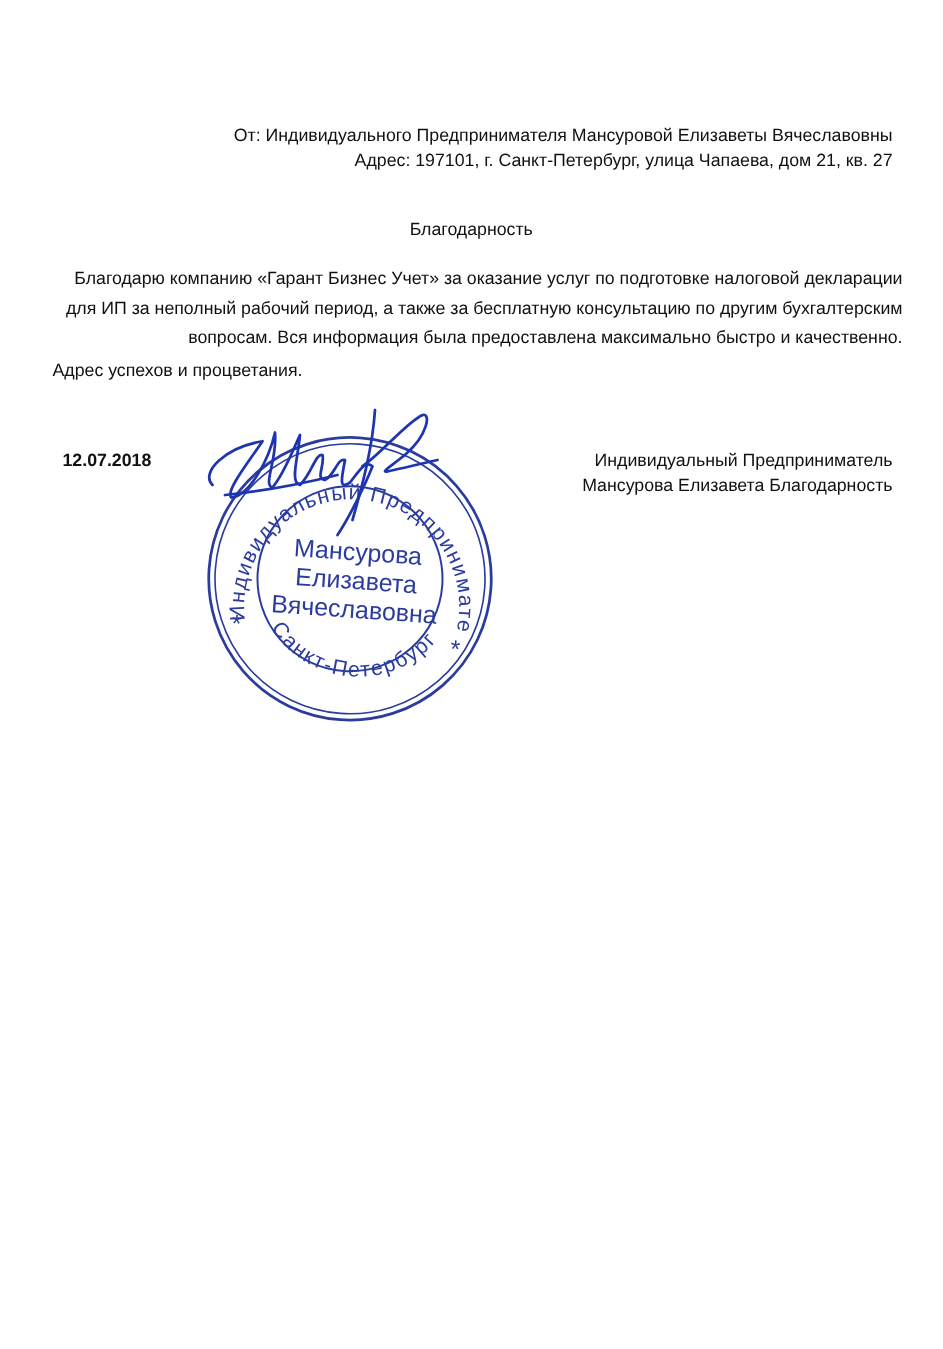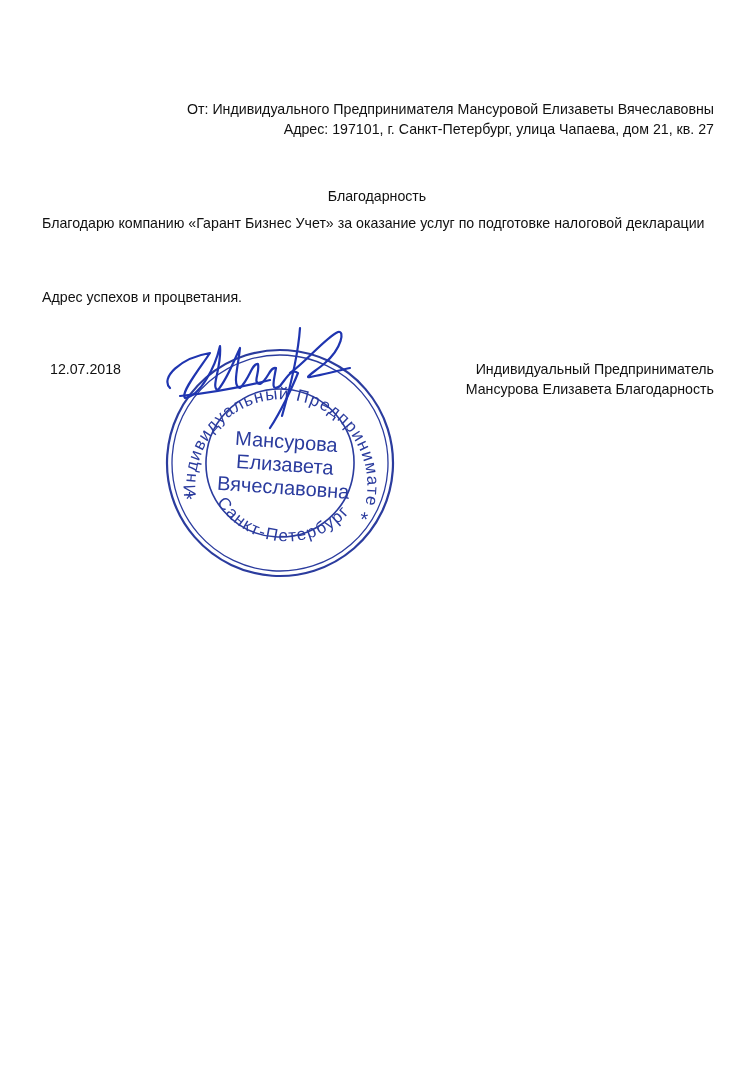"Благодарность" #title { margin-top: 12px -> none }
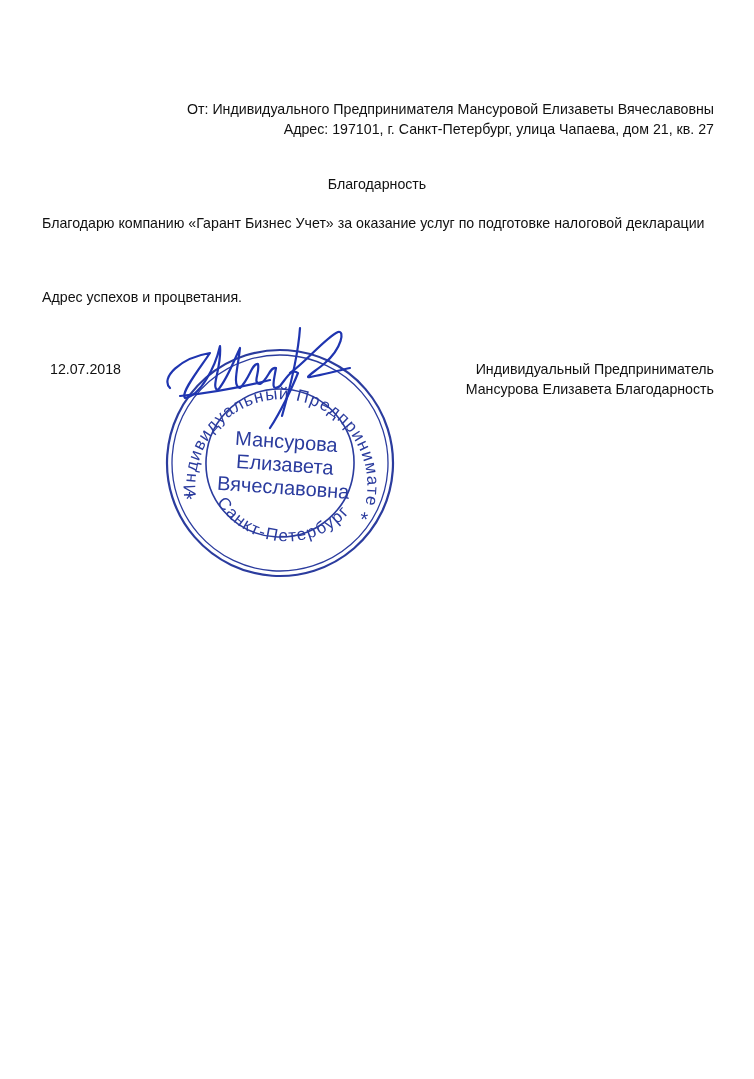"Благодарю компанию «Гарант Бизнес Учет»" .abs { text-align: none -> right }
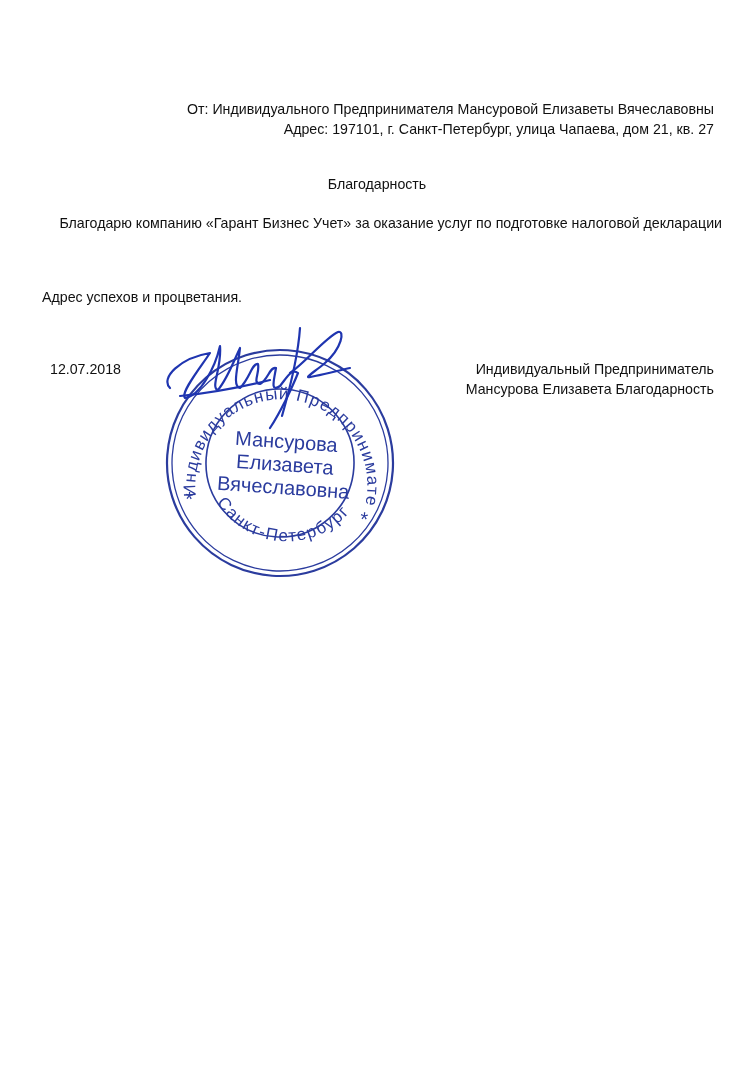"для ИП за неполный рабочий" span { html: none -> <span>для ИП за неполный рабочий период, а также за бесплатную консультацию по другим бухгалтерским</span> }
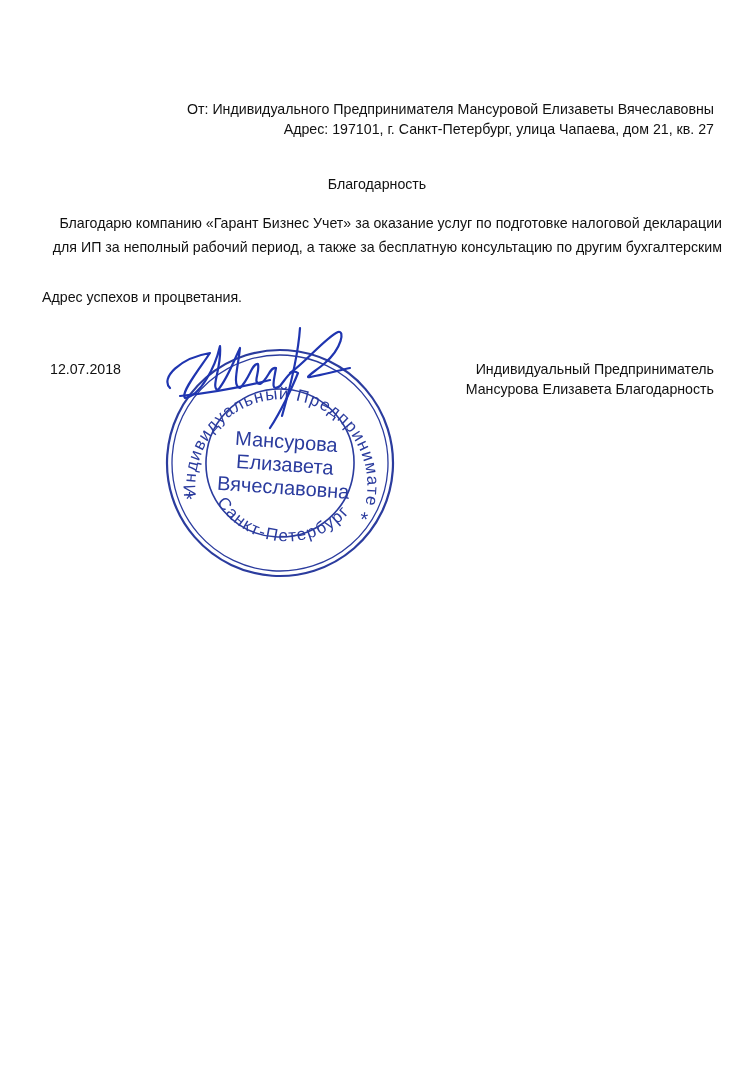"вопросам. Вся информация была" span { html: none -> <span>вопросам. Вся информация была предоставлена максимально быстро и качественно.</span> }
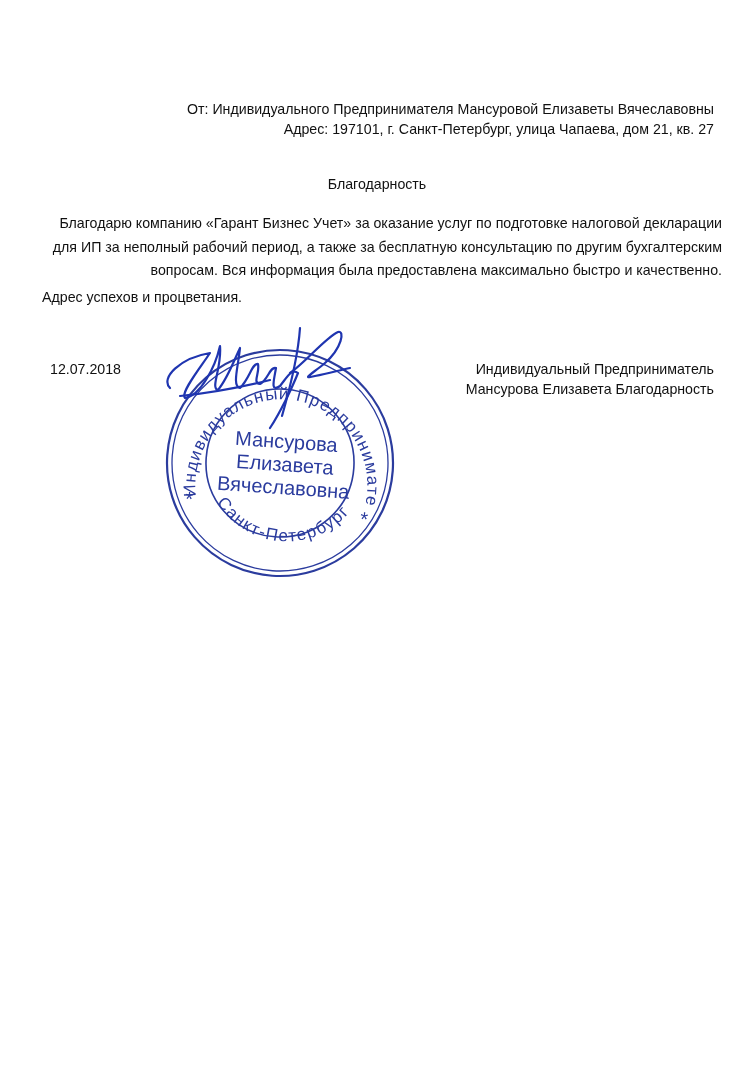"12.07.2018" #date { font-weight: none -> bold }
